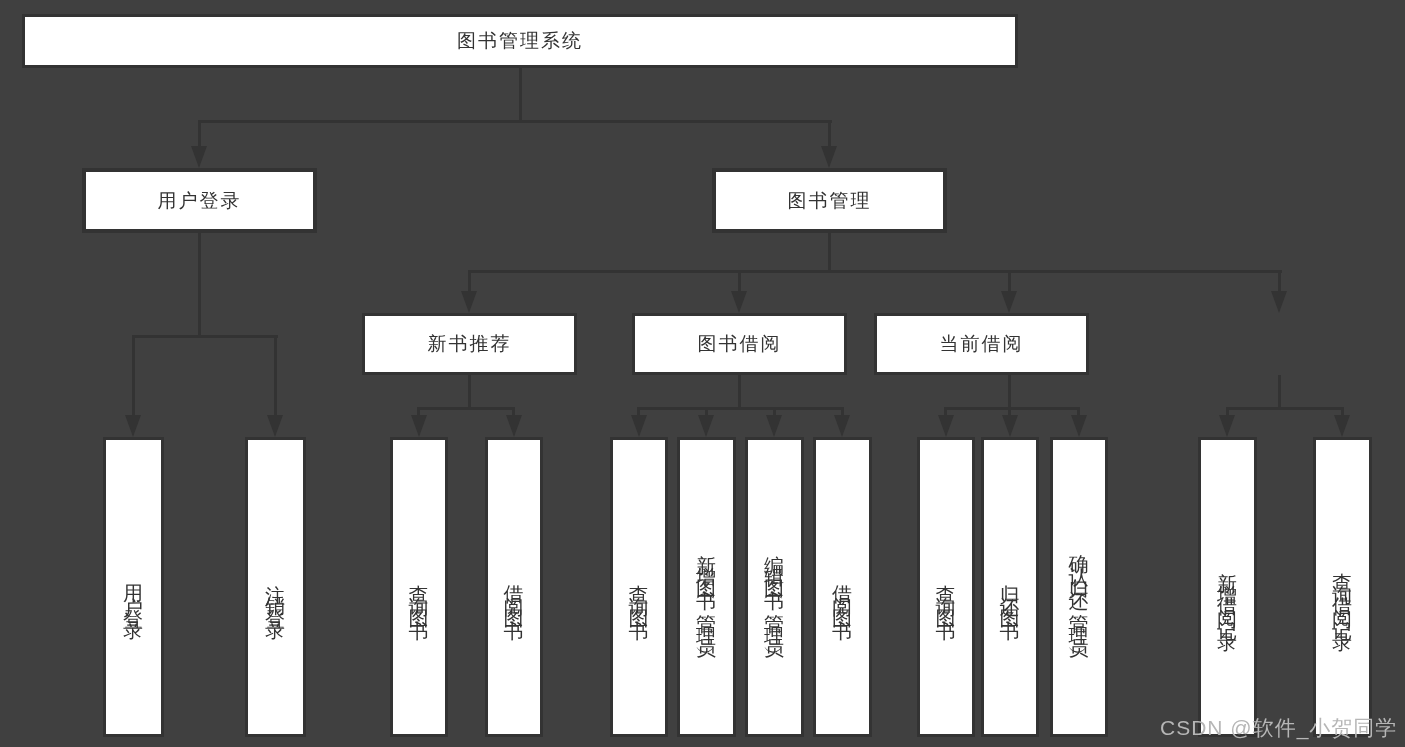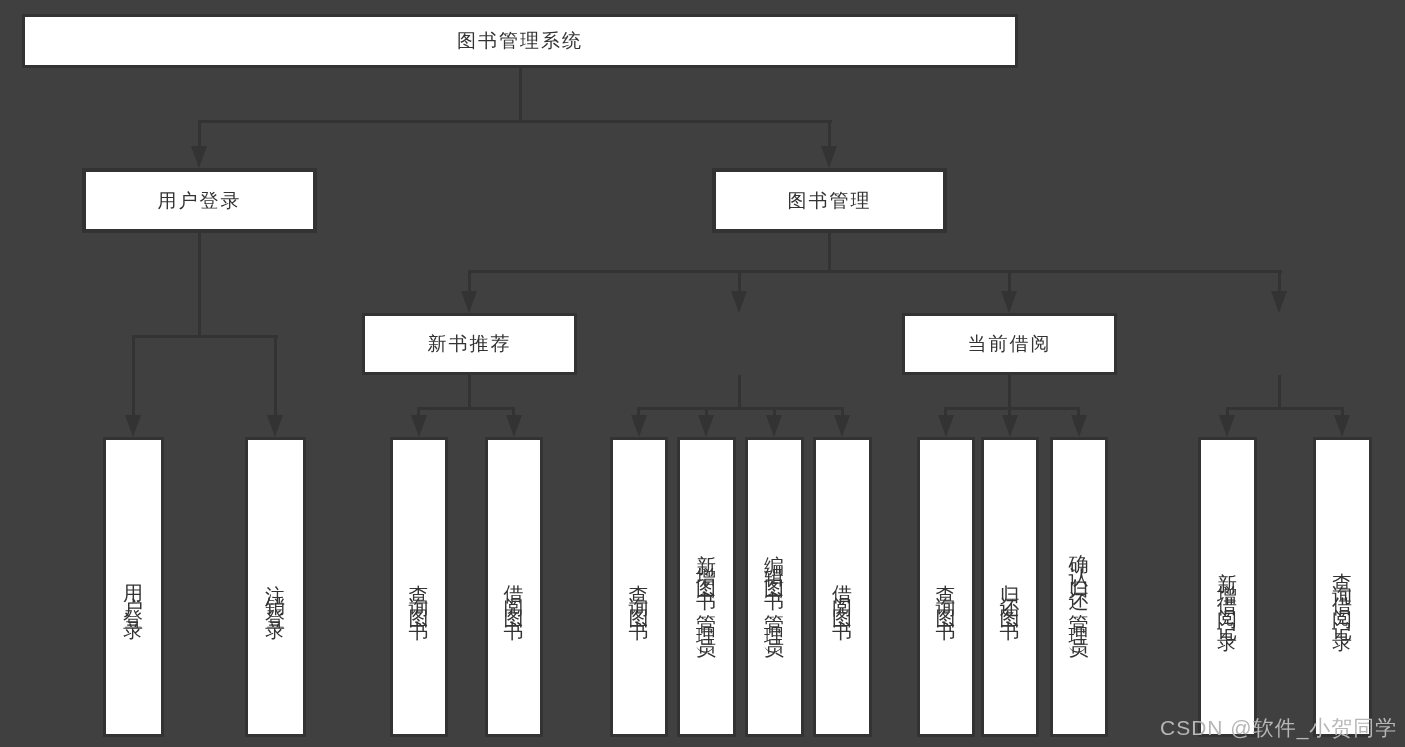"图书借阅" div.box { html: none -> <div> <span>图书借阅</span> </div> }
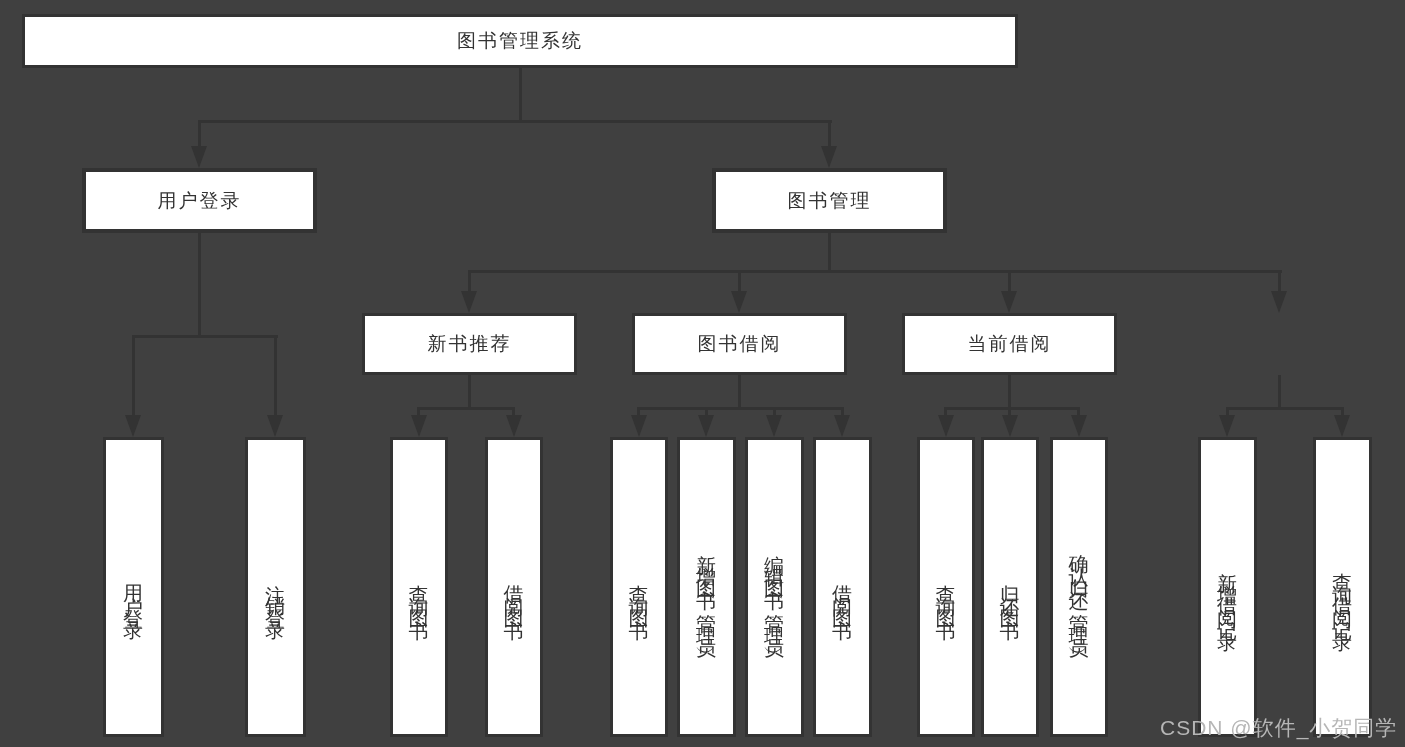"当前借阅" div.box { left: 902px -> 874px }
